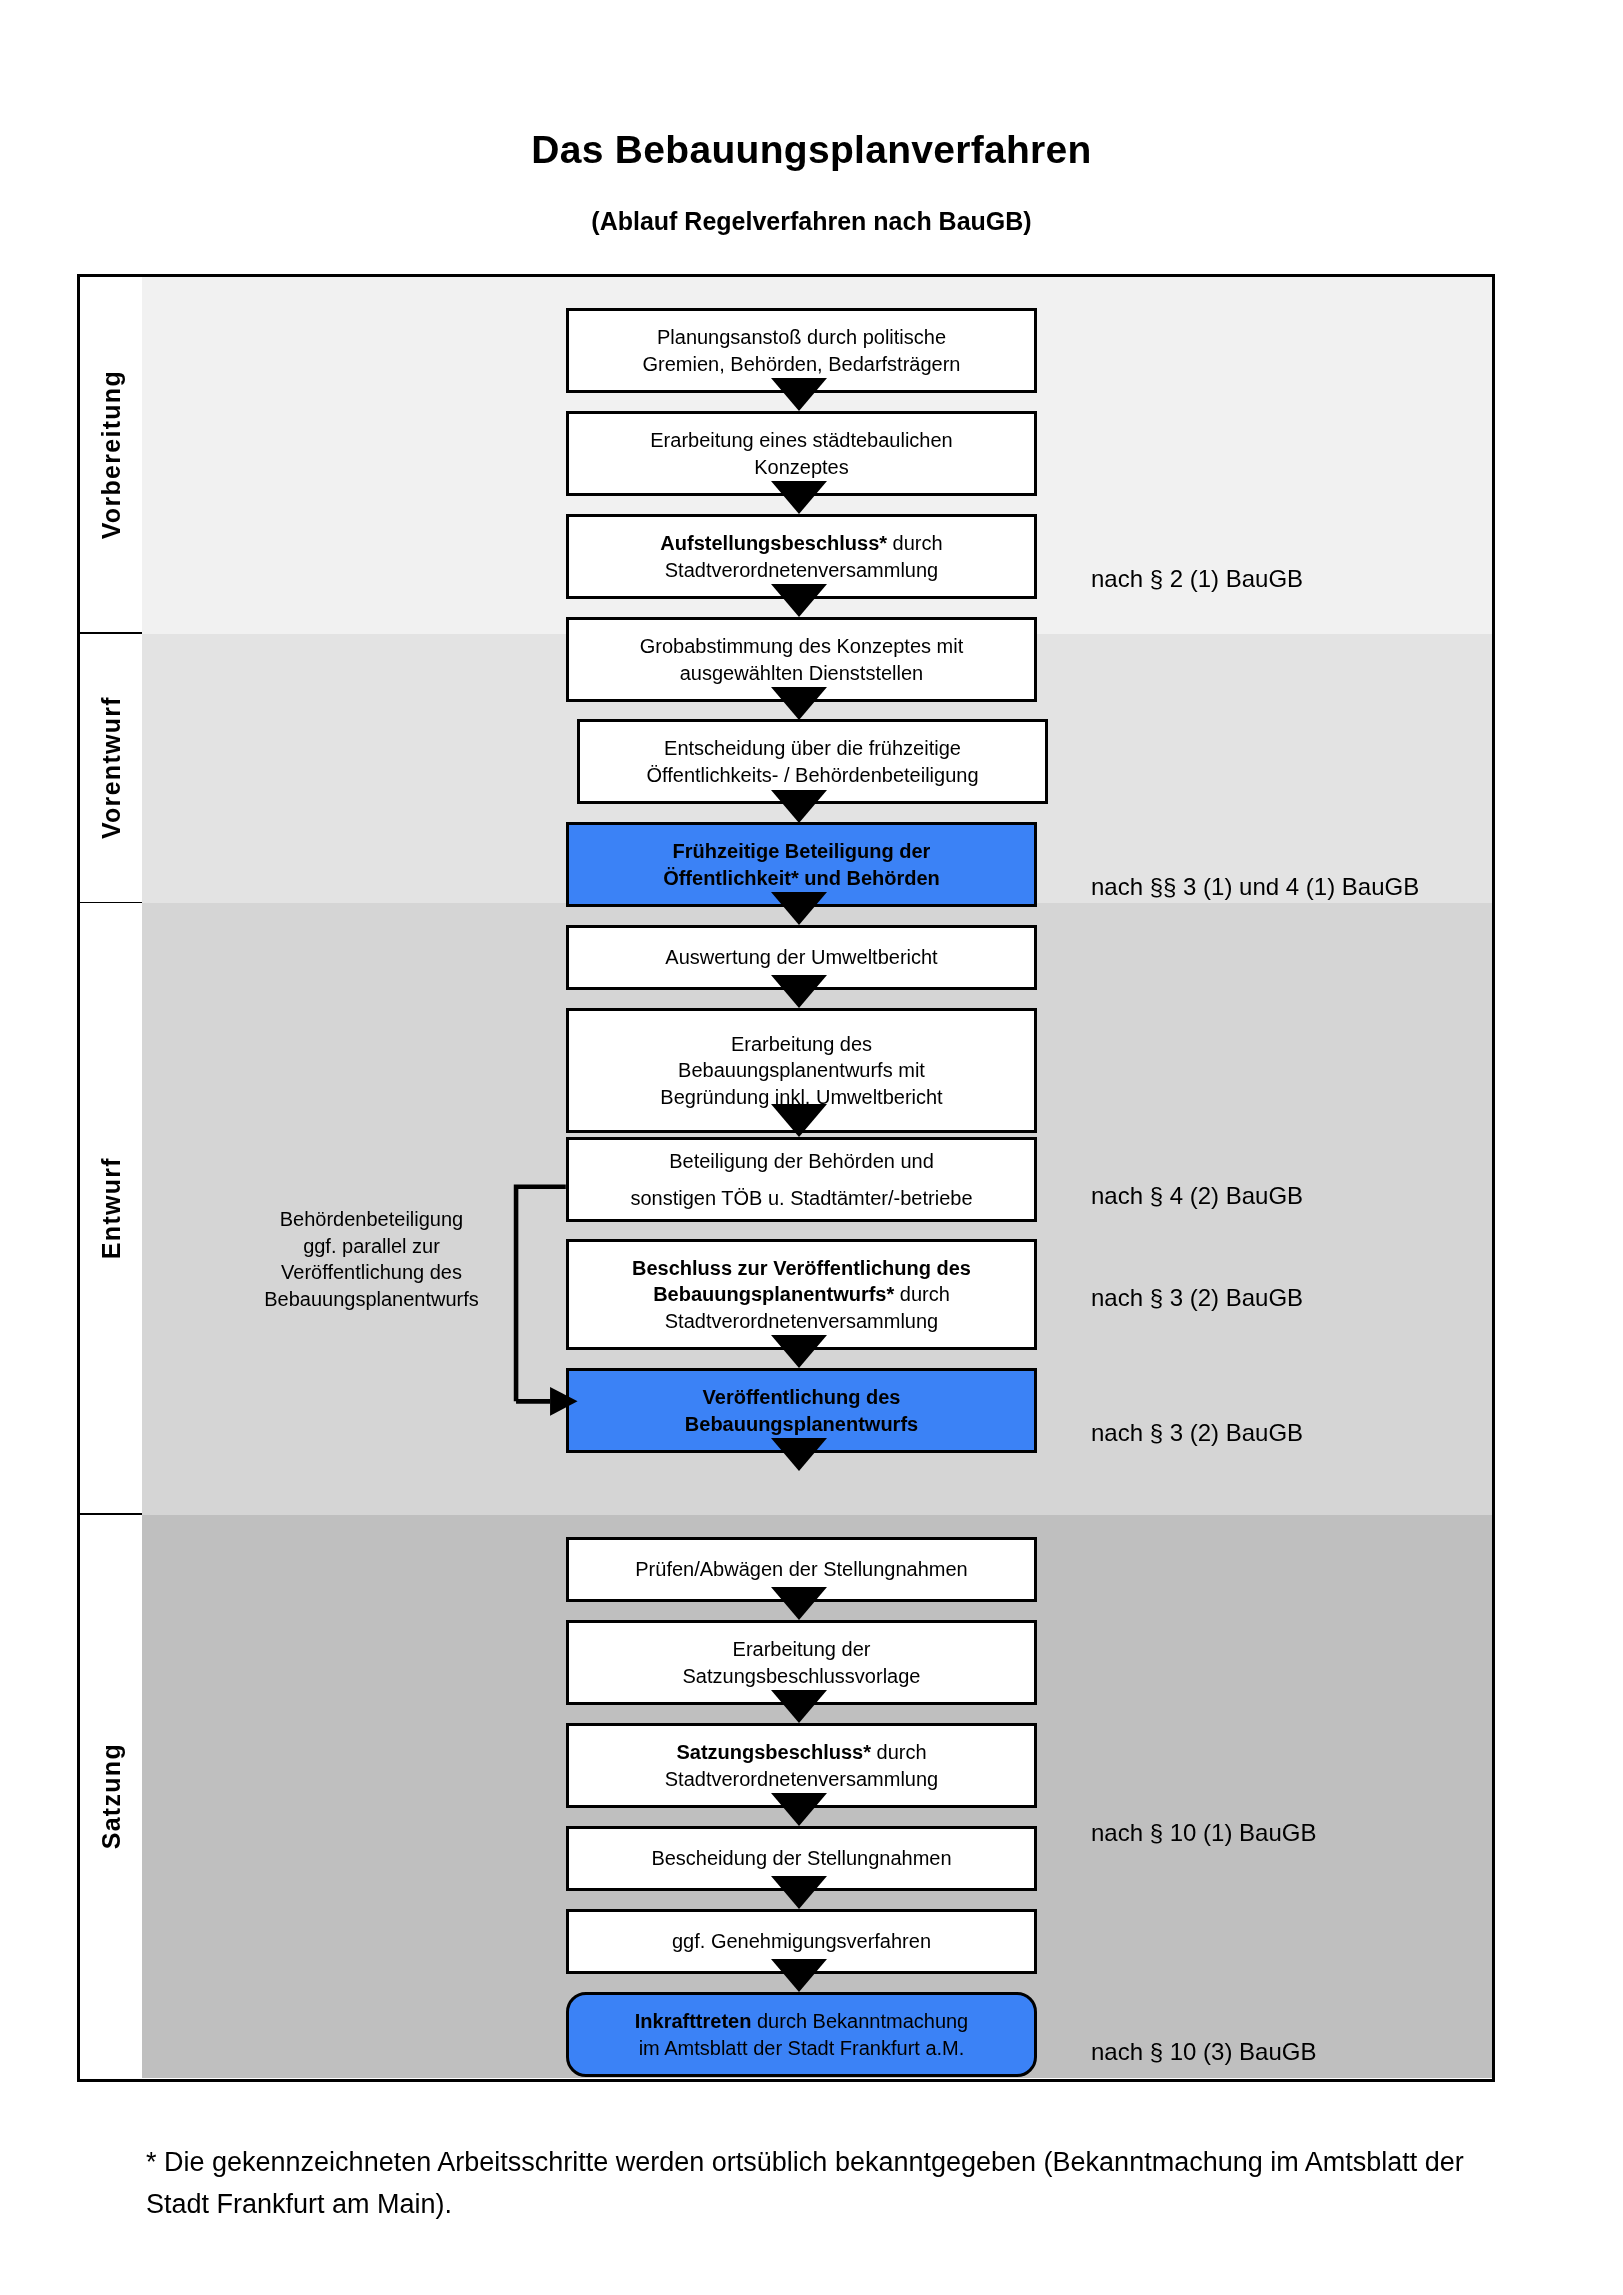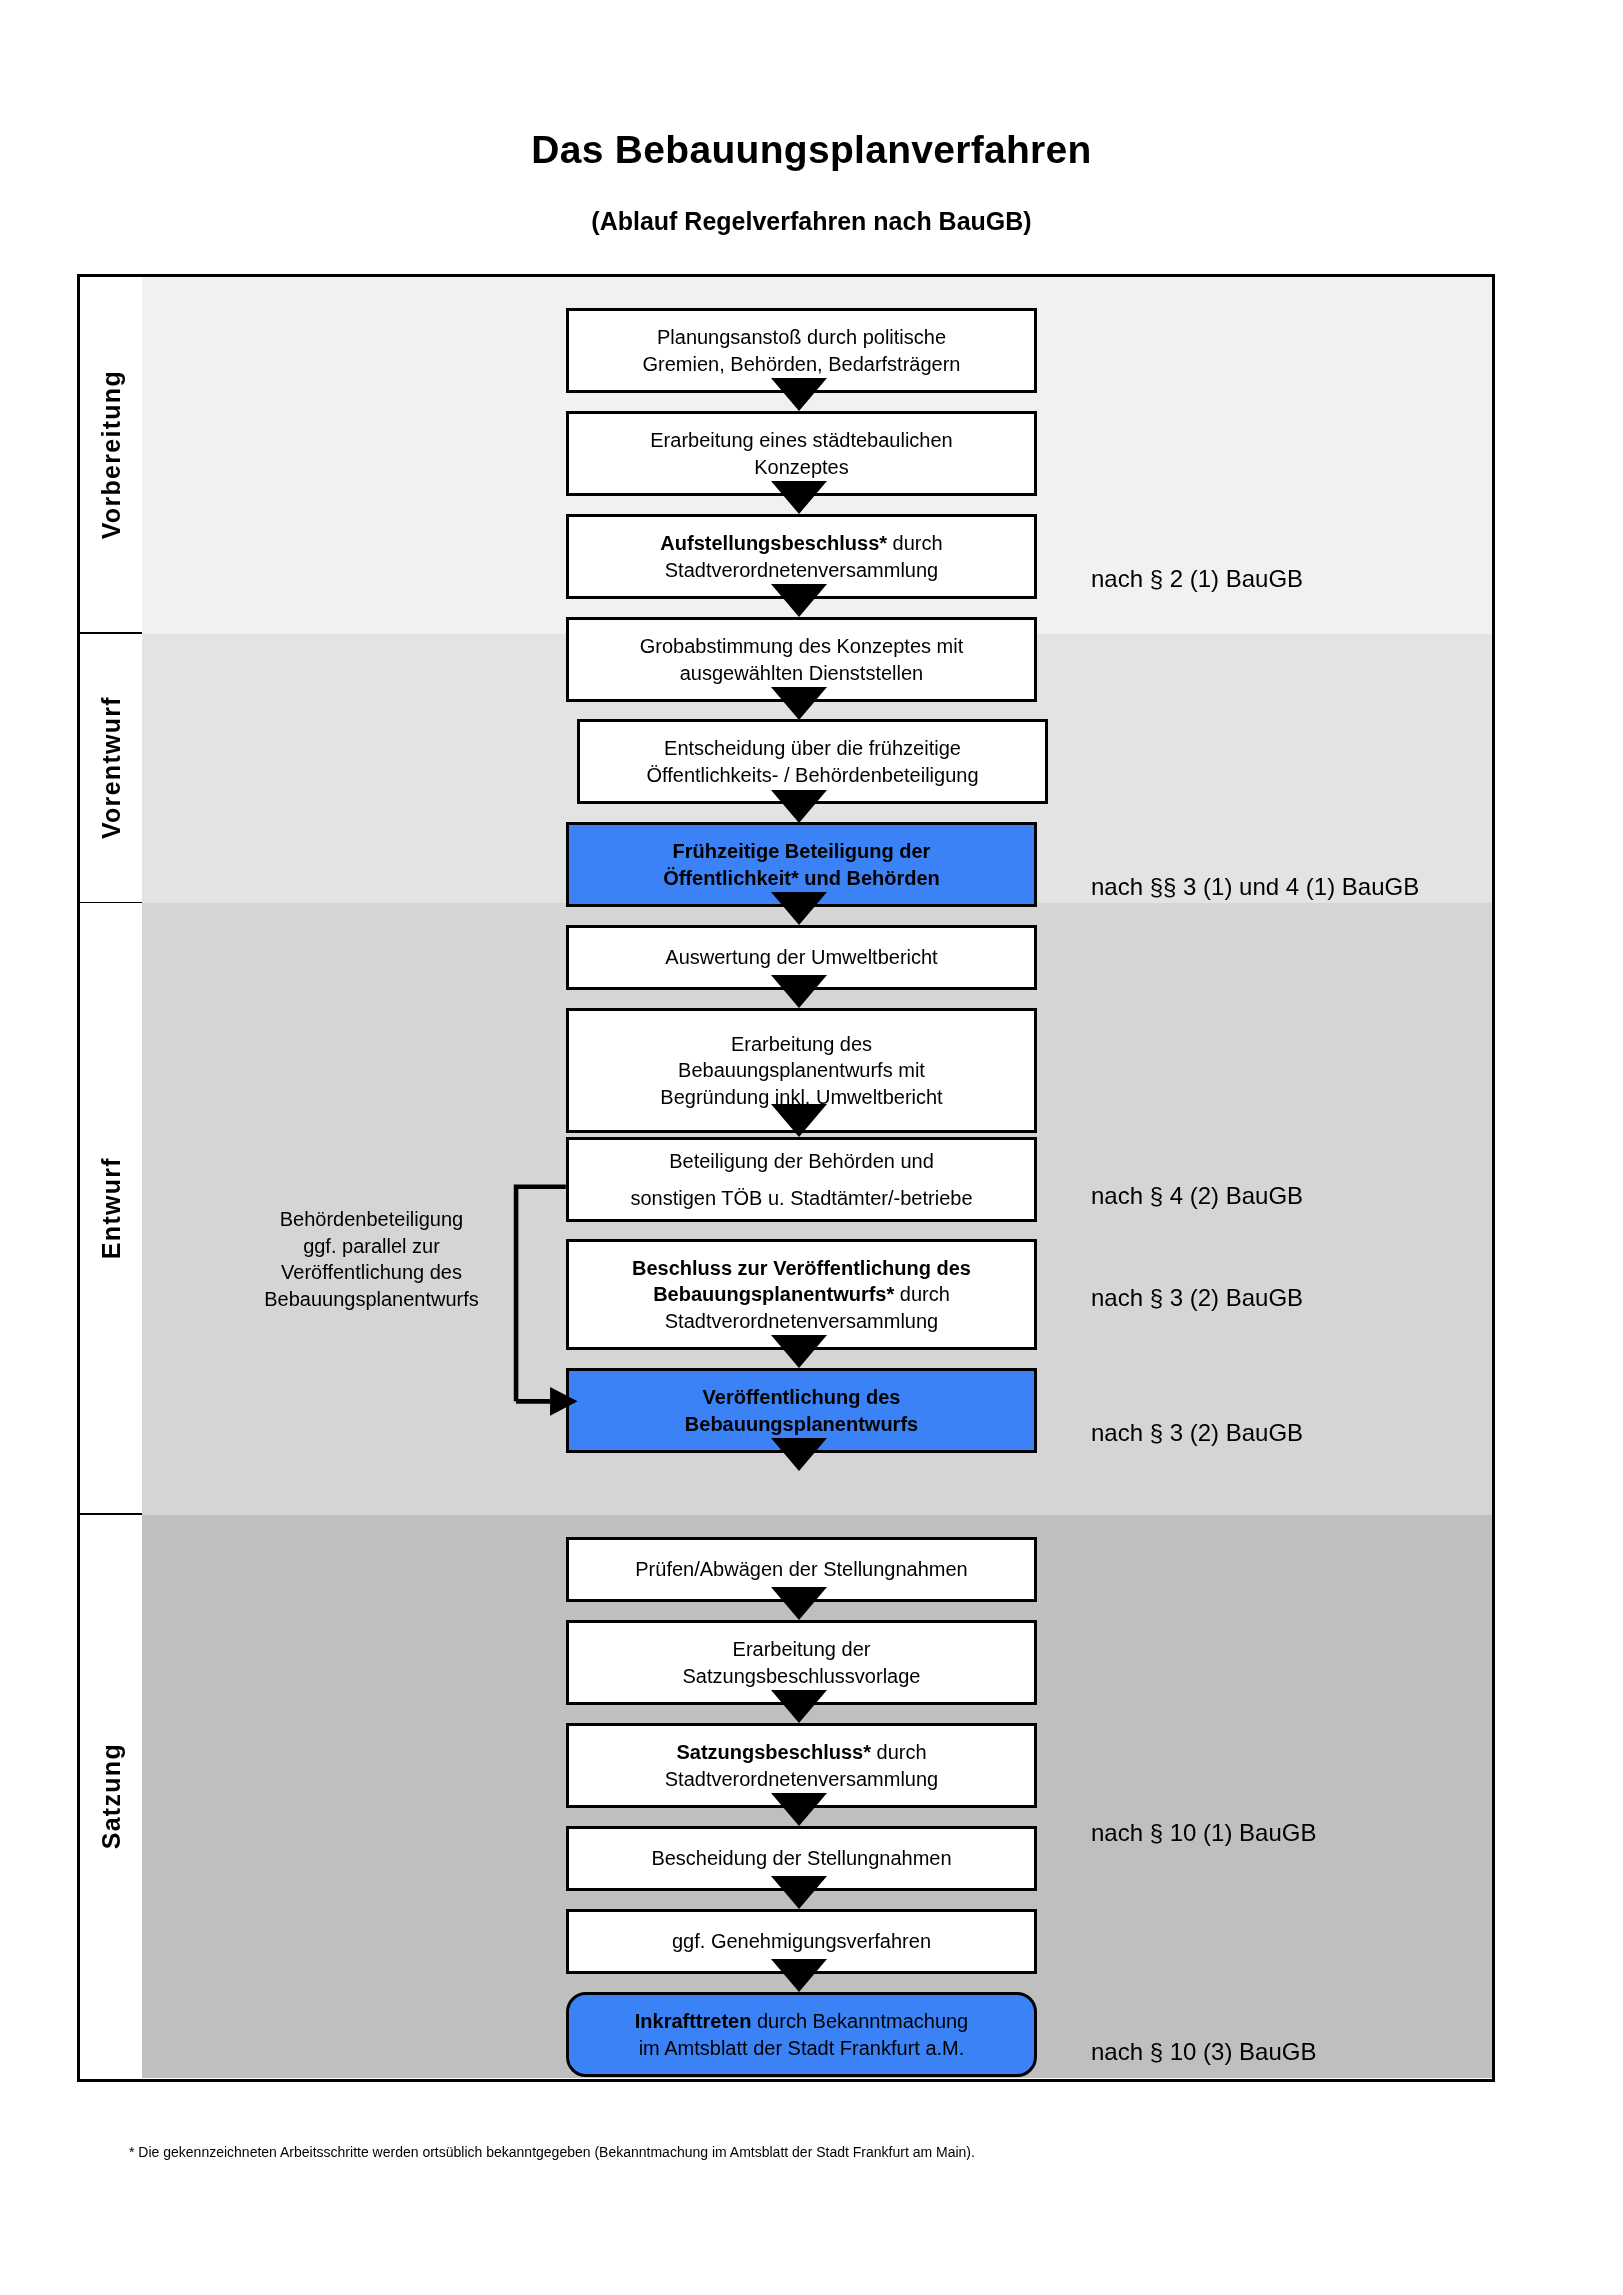"* Die gekennzeichneten Arbeitsschritte" #footnote { font-size: 14px -> 27px; left: 129px -> 146px }
